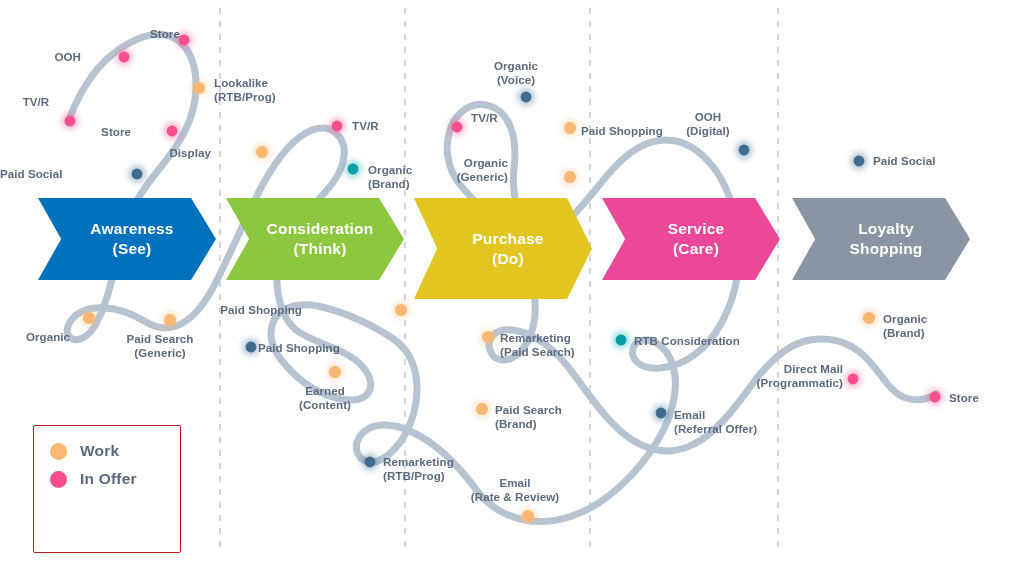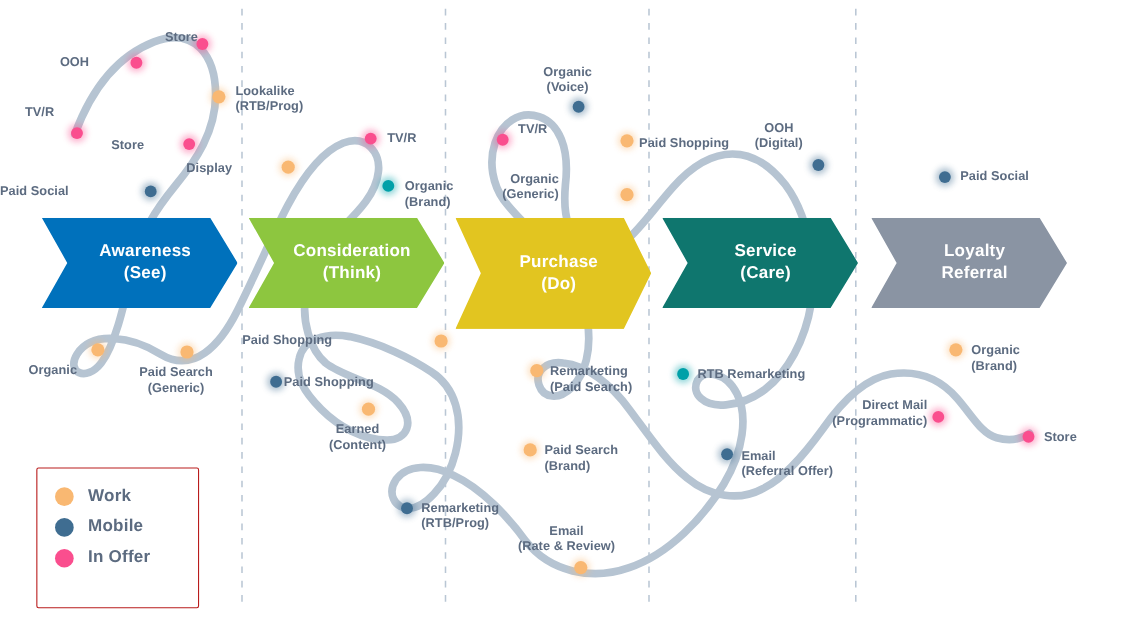"Service" div.stage { background: #0f766e -> #ec4899 }
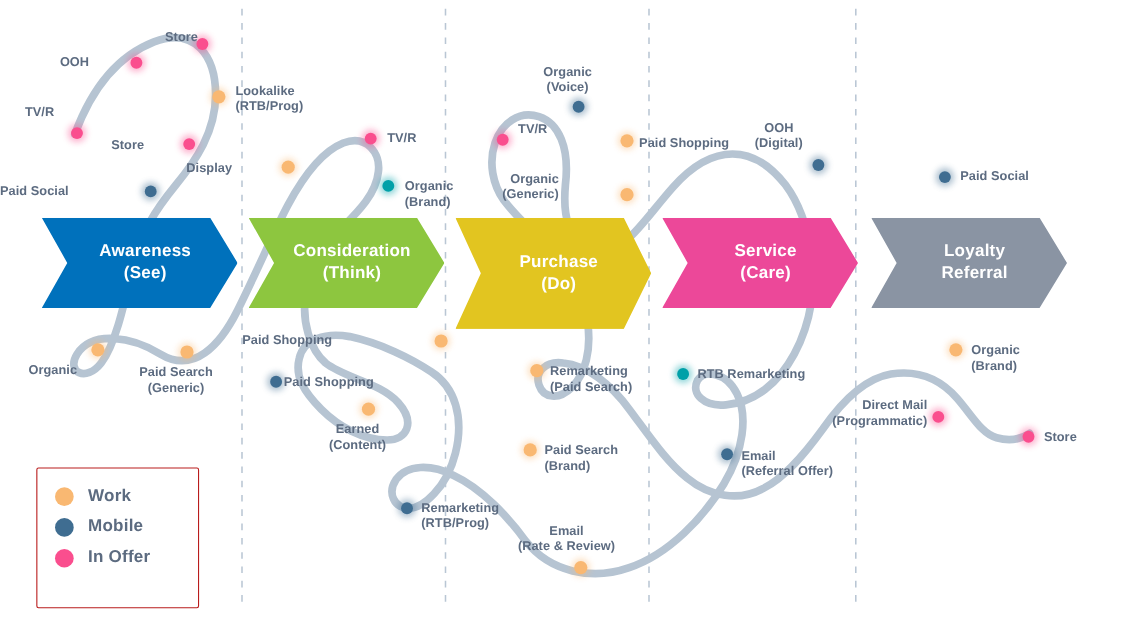"Referral" span { text: Referral -> Shopping }
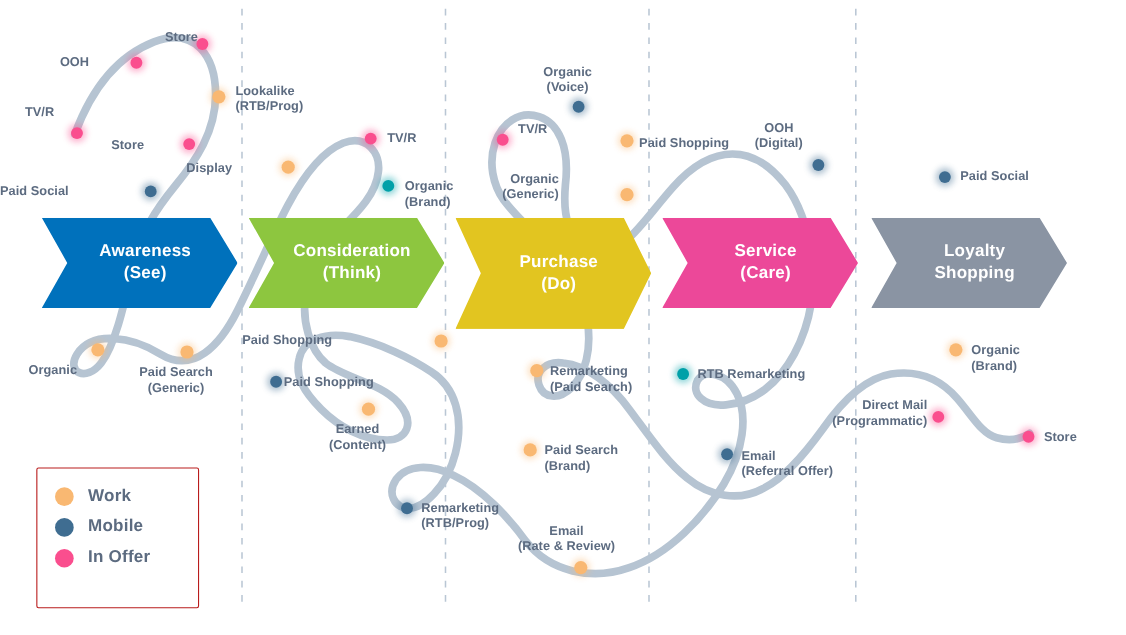"RTB Remarketing" div.tp-label { text: Remarketing -> Consideration }
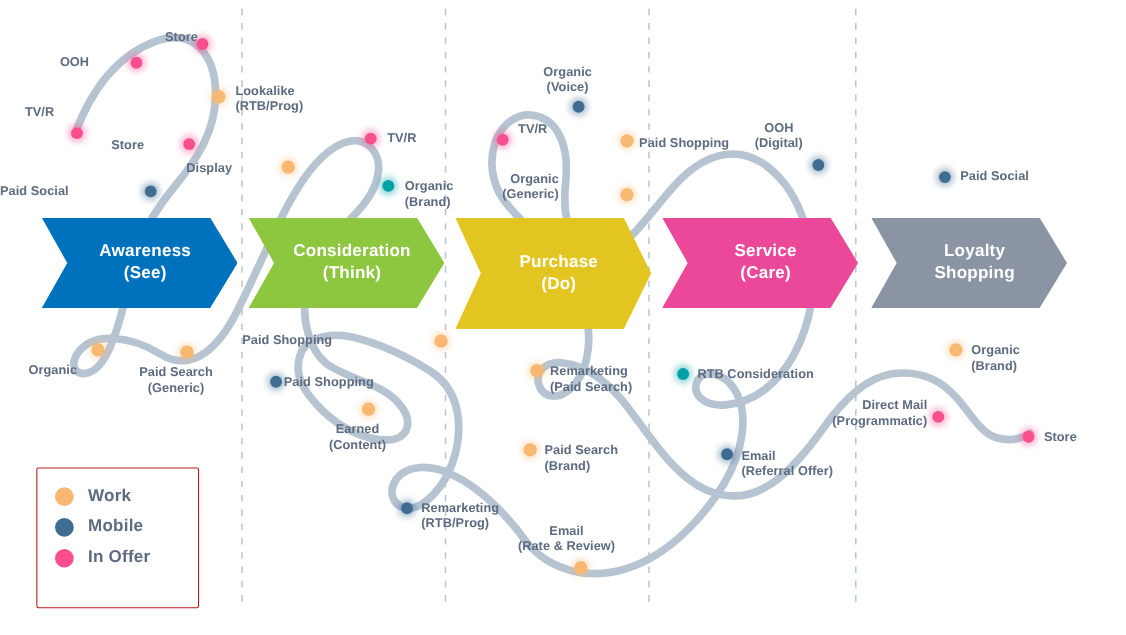"Mobile" div.legend-row { html: <div> <span></span> <span>Mobile</span> </div> -> none }
